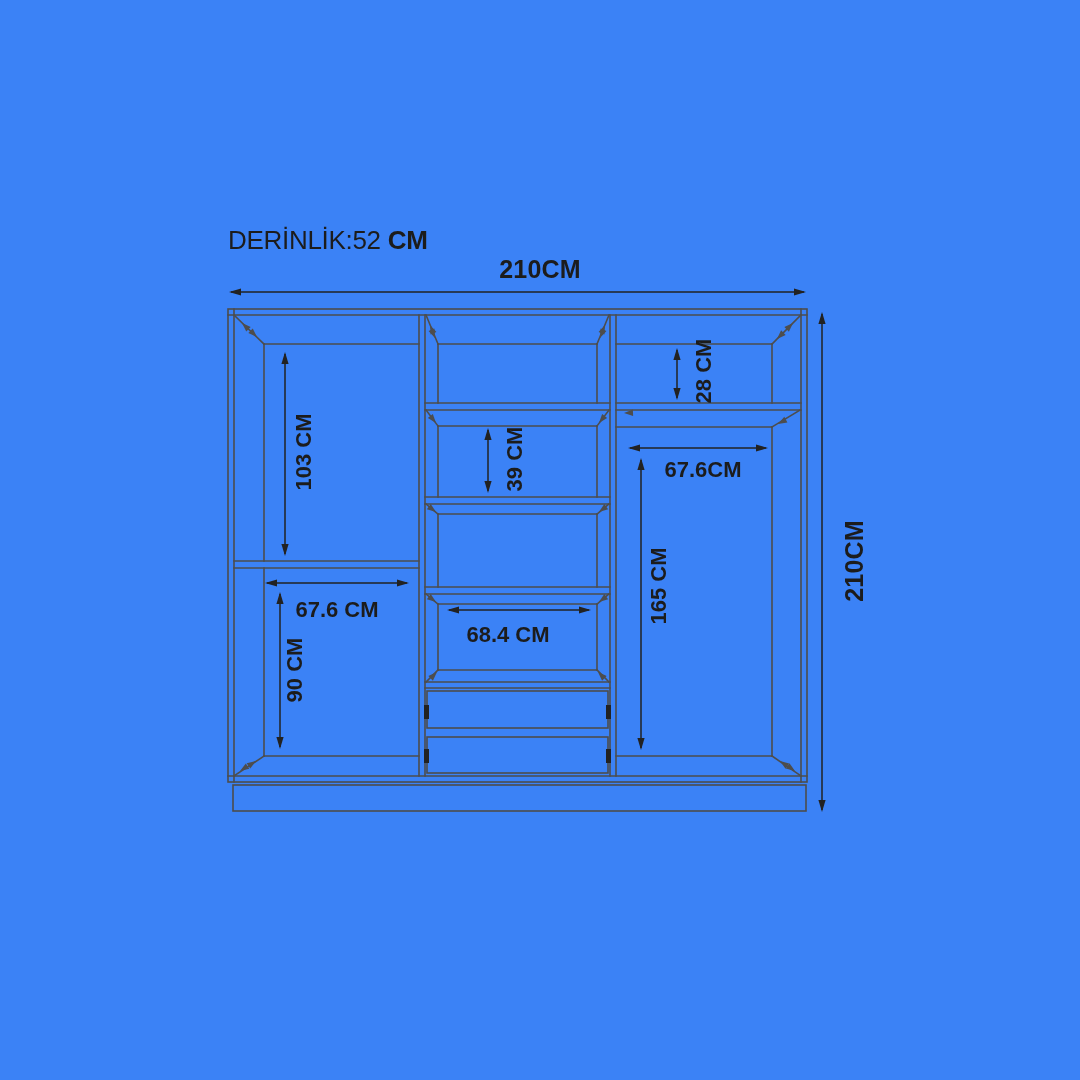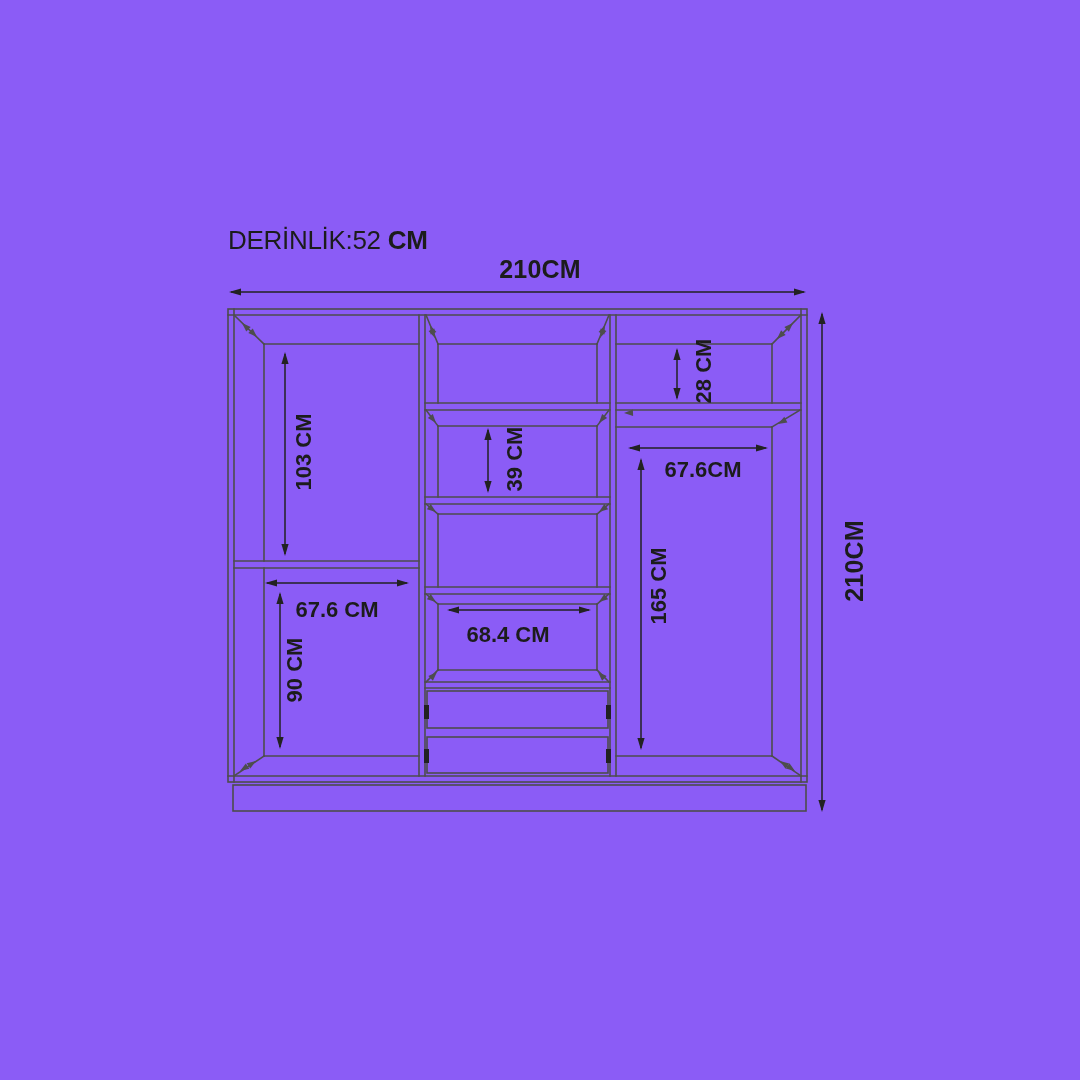"DERİNLİK:52 CM" div { background: #8b5cf6 -> #3b82f6 }
